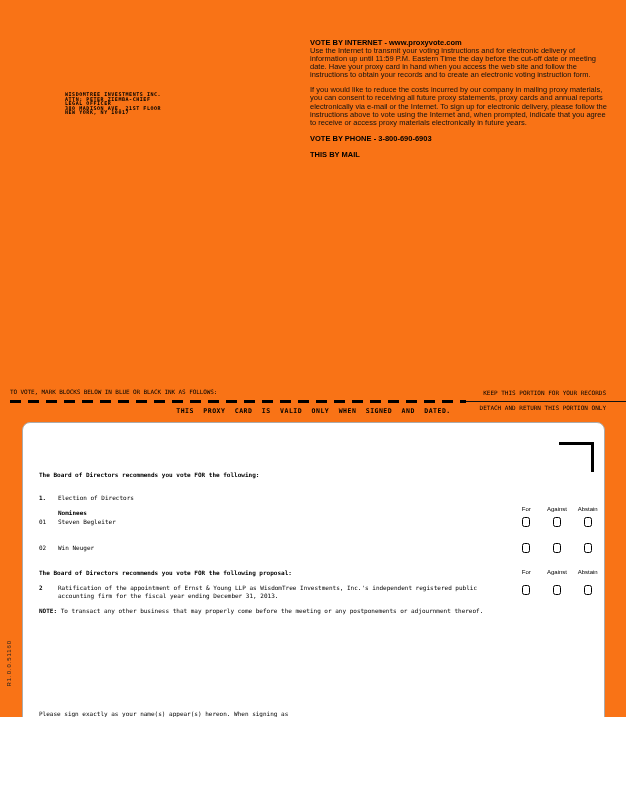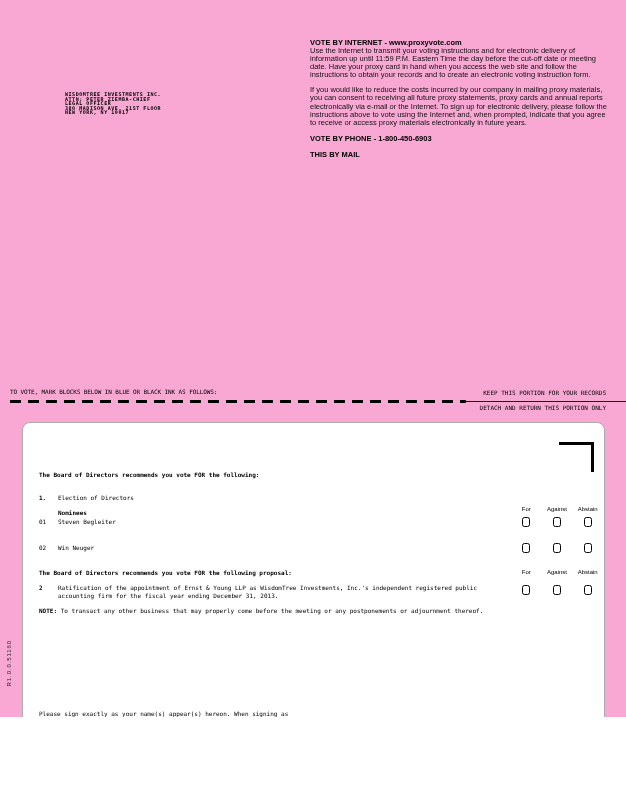"VOTE BY INTERNET - www.proxyvote.com" .page { background: #f9a8d4 -> #f97316 }
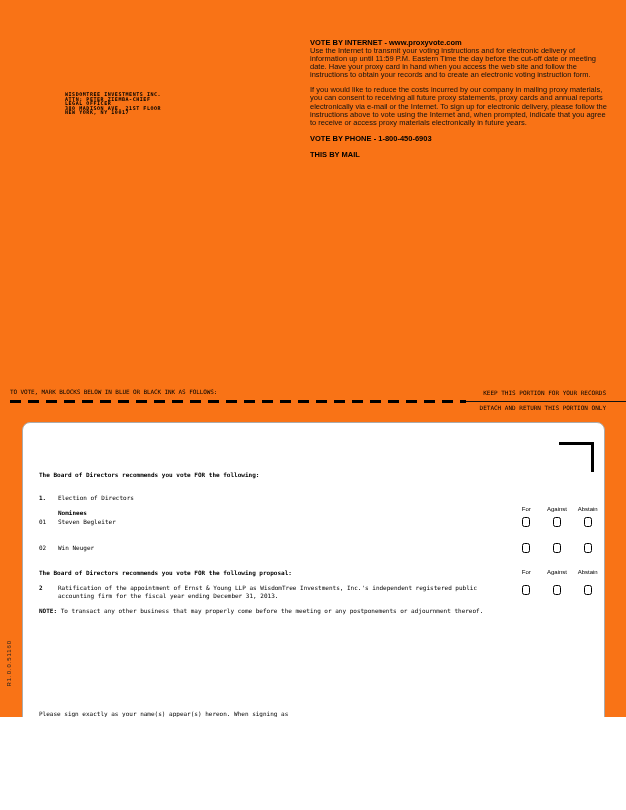"VOTE BY PHONE - 1-800-450-6903" h3 { text: 1-800-450-6903 -> 3-800-690-6903 }
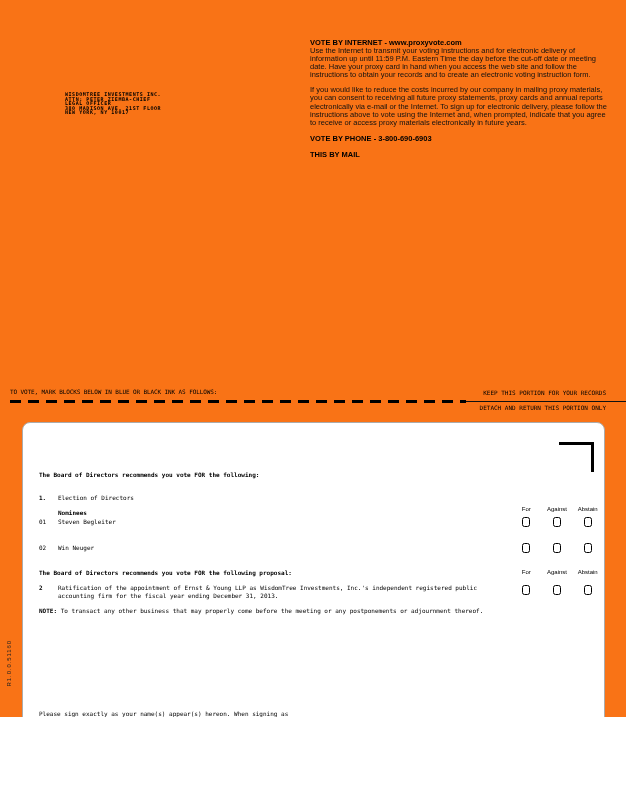"THIS PROXY CARD IS VALID" div.abs { html: none -> <div>THIS PROXY CARD IS VALID ONLY WHEN SIGNED AND DATED.</div> }
